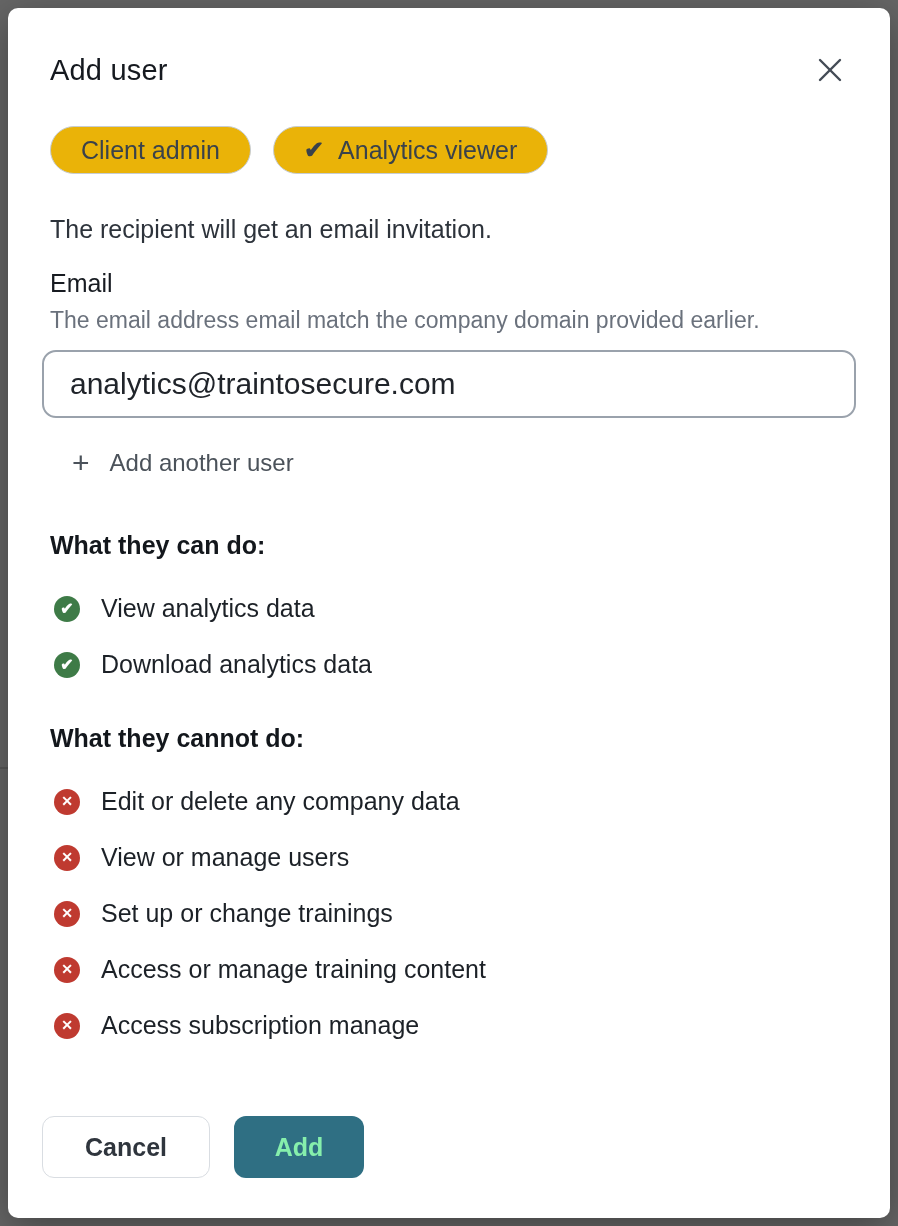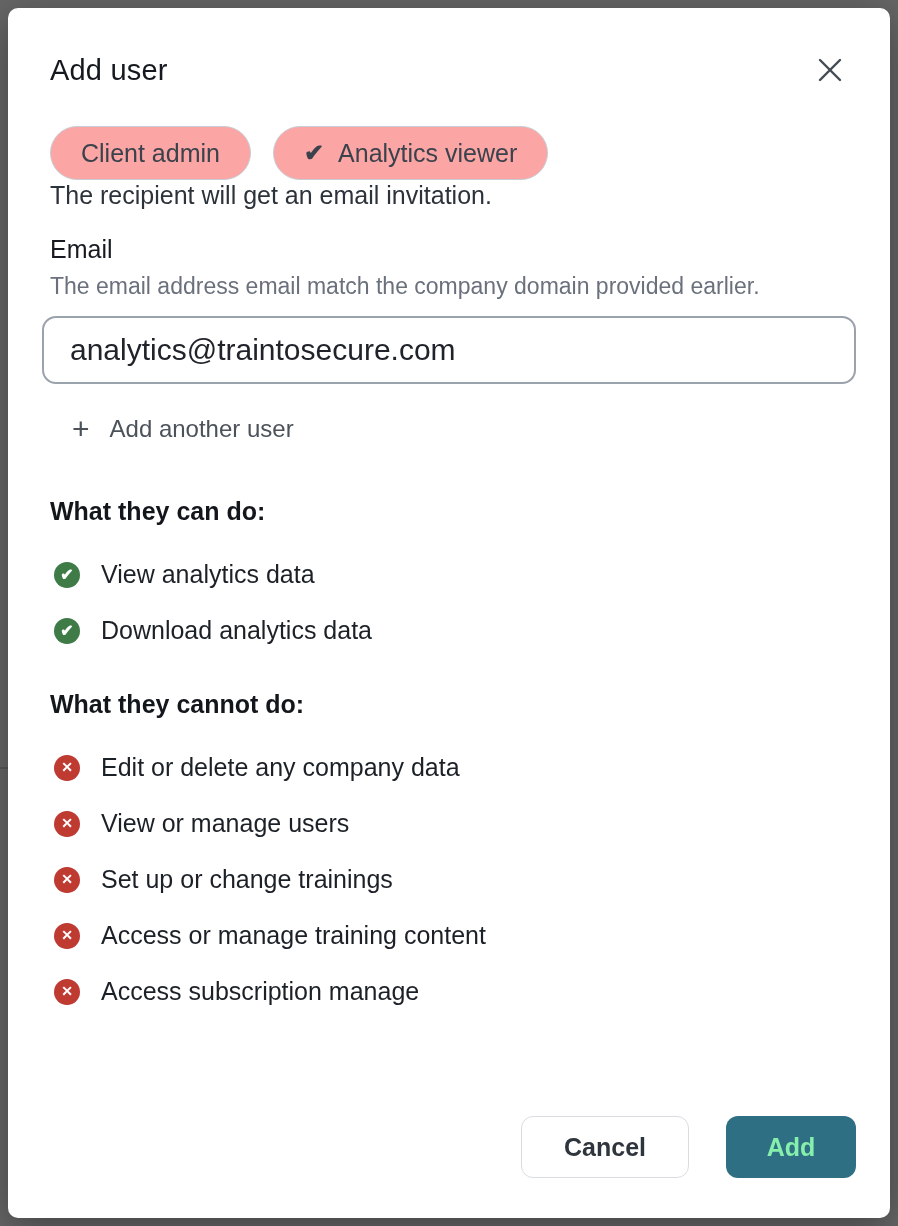"Client admin" .chip { background: #fca5a5 -> #eab308; height: 54px -> 48px }
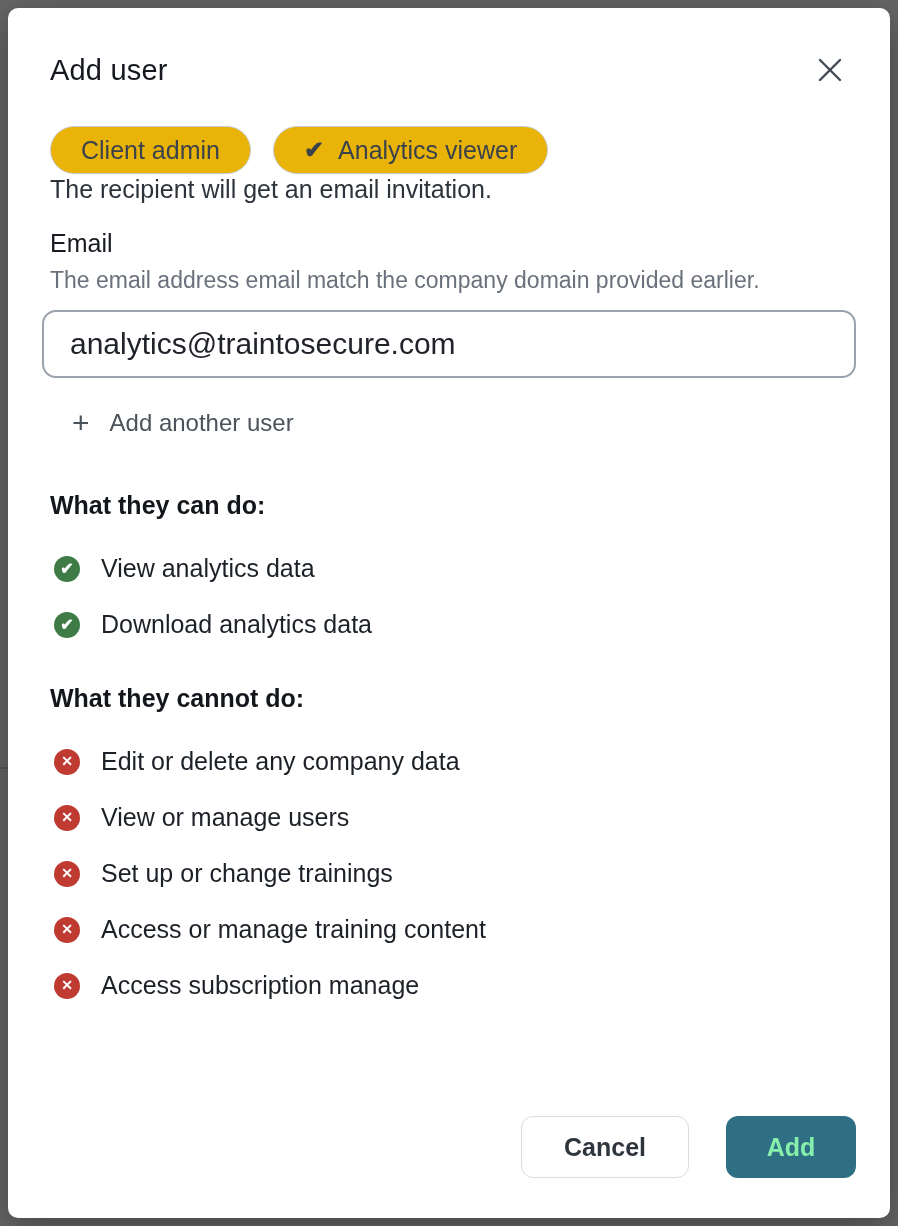"The recipient will get an" .intro-text { margin-top: none -> 40px }
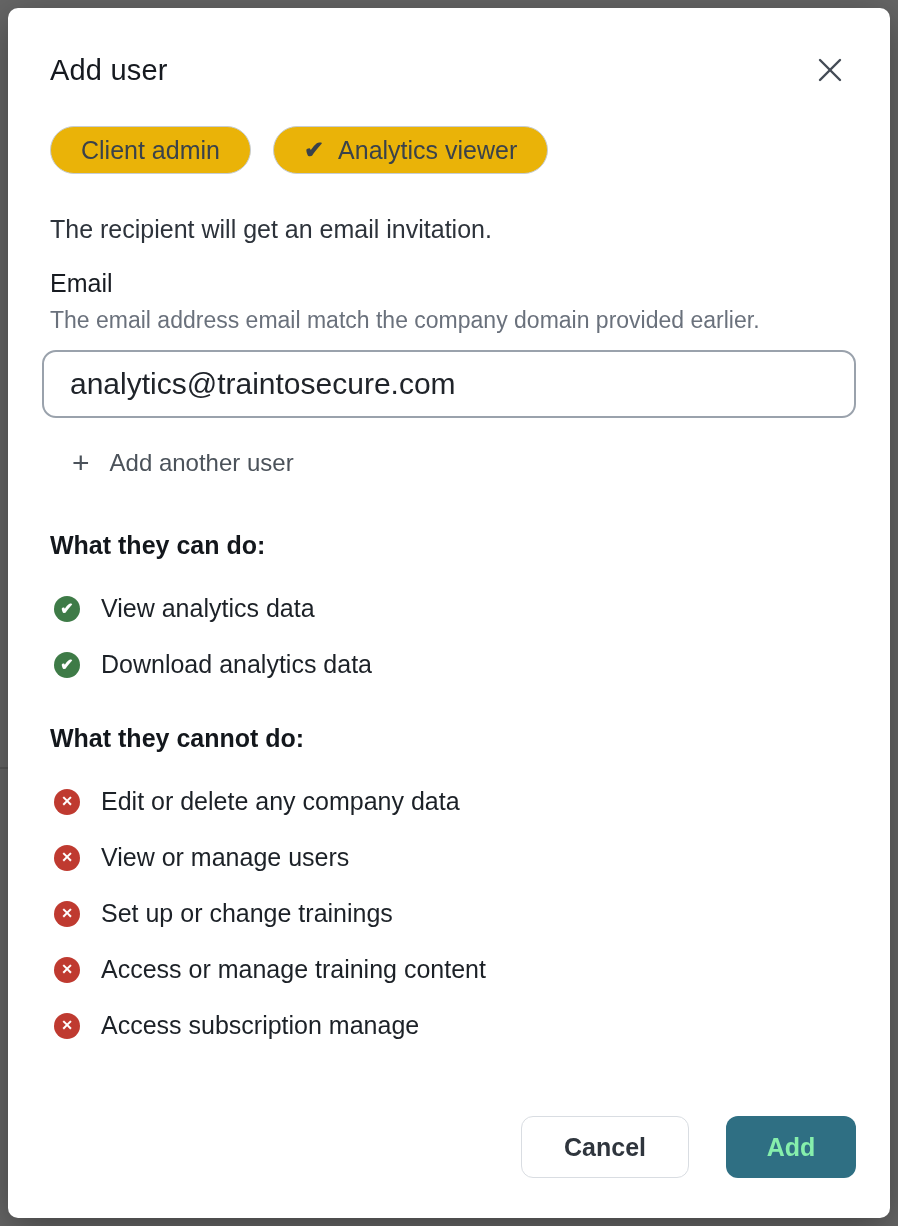"Cancel" .modal-footer { gap: 37px -> 24px; justify-content: flex-end -> flex-start }
